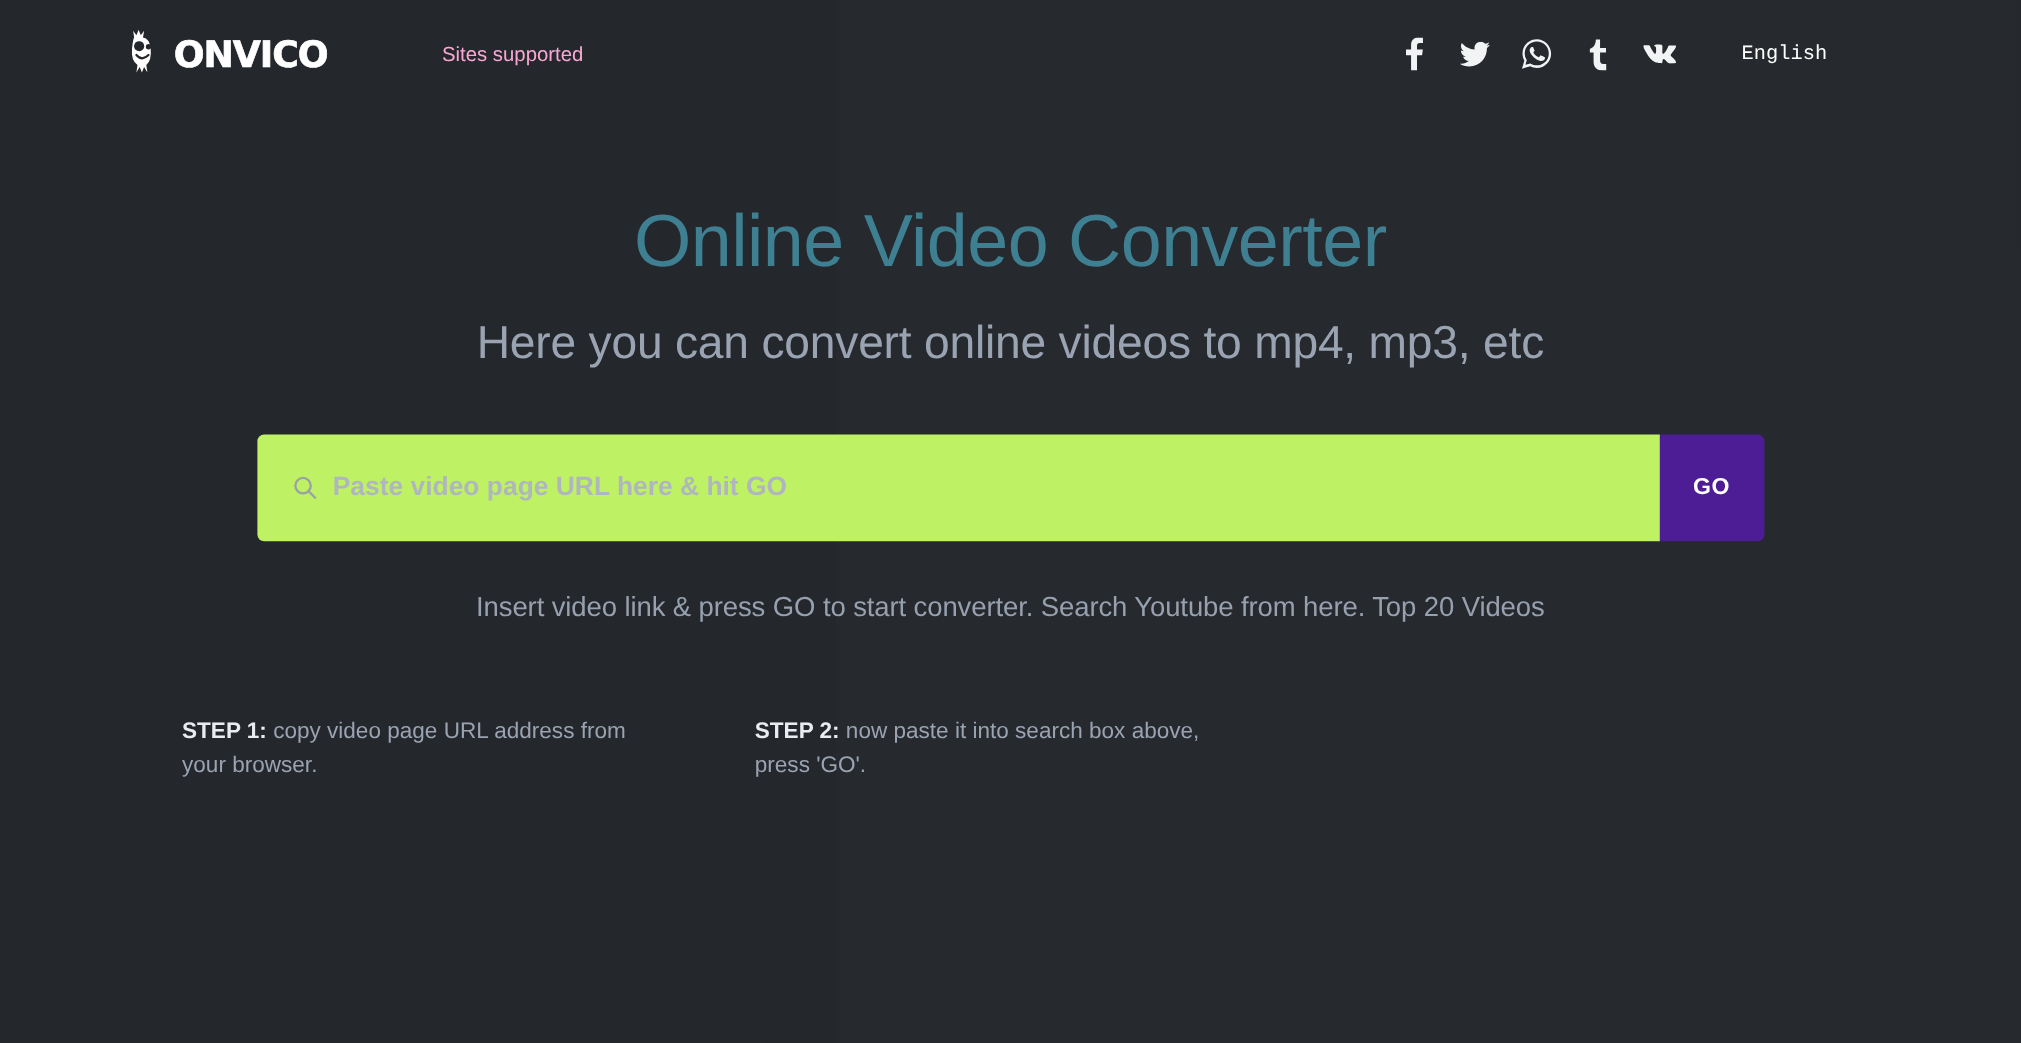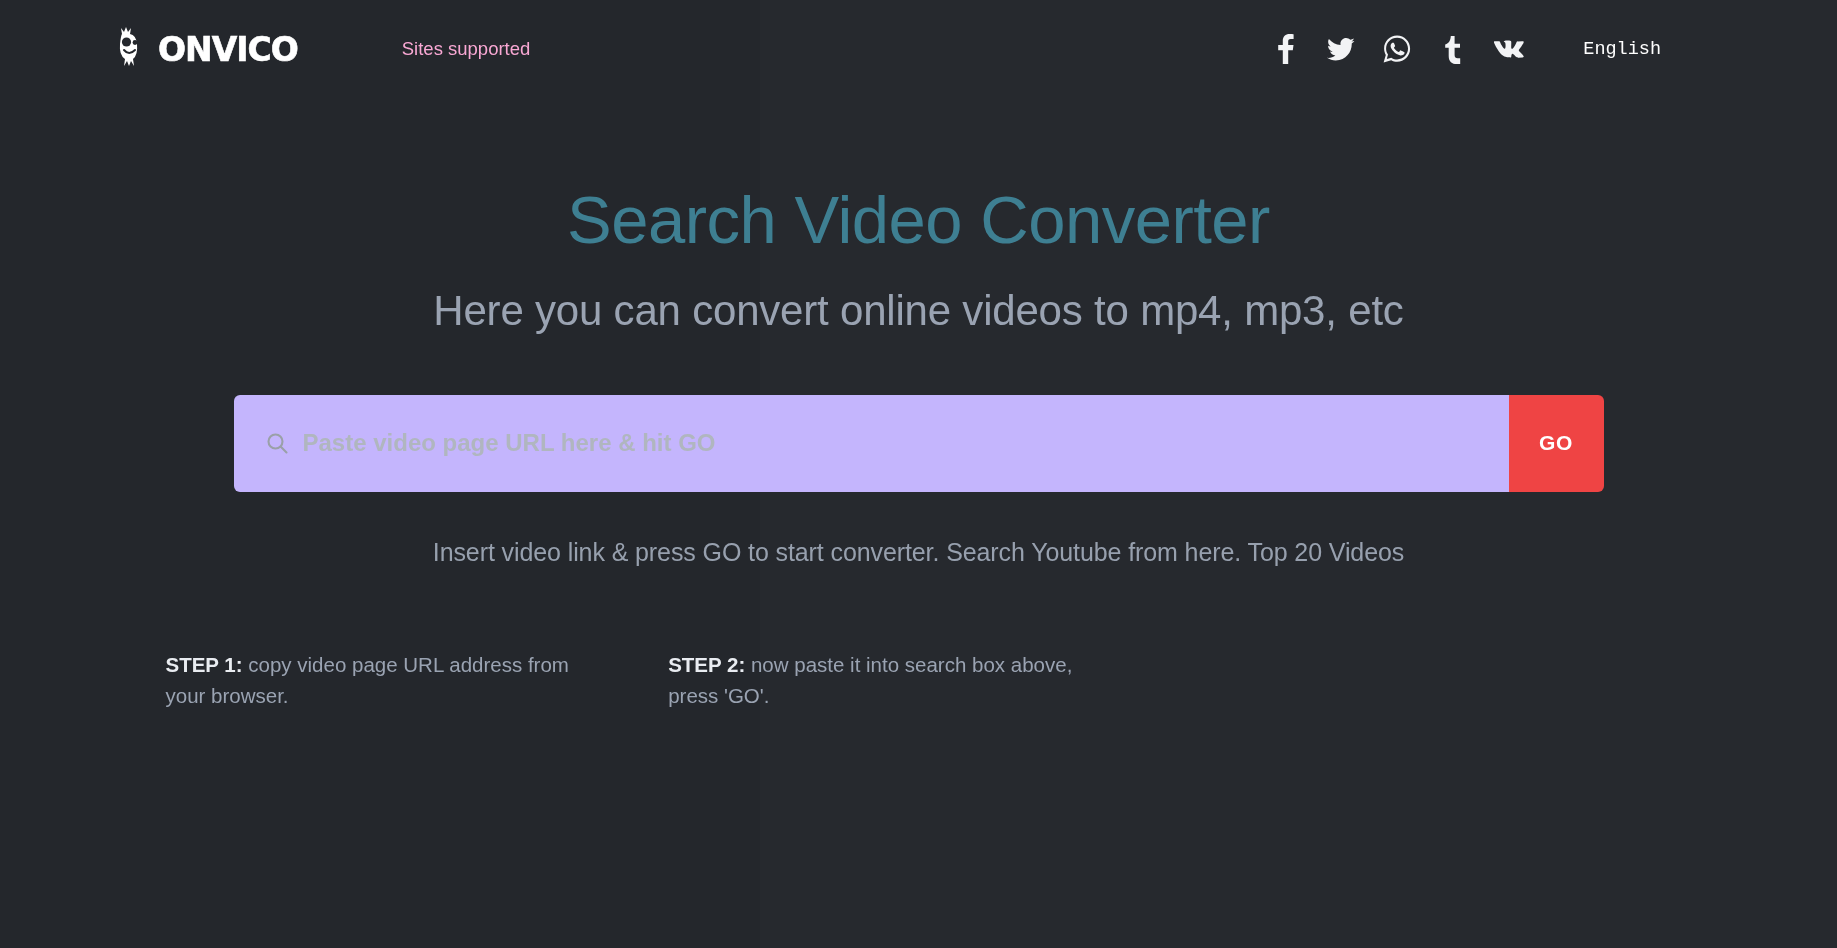"Search Video Converter" h1 { text: Search -> Online }
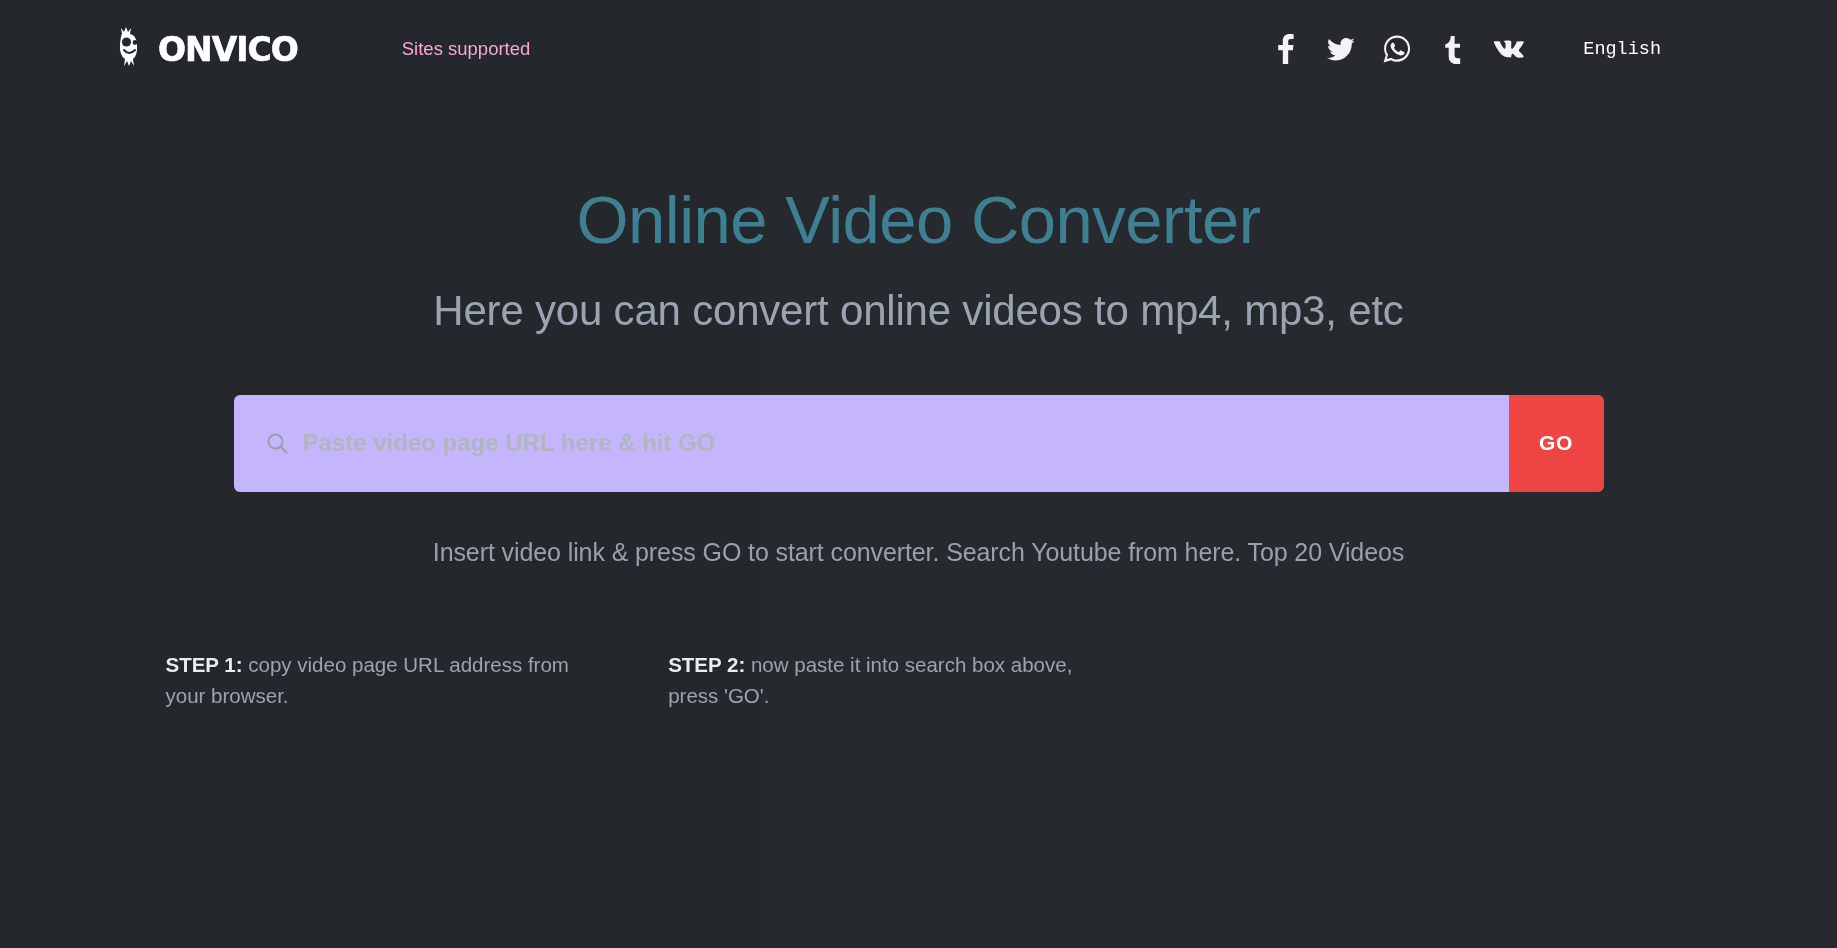"Paste video page URL here" .search-field { background: #c4b5fd -> #bef264 }
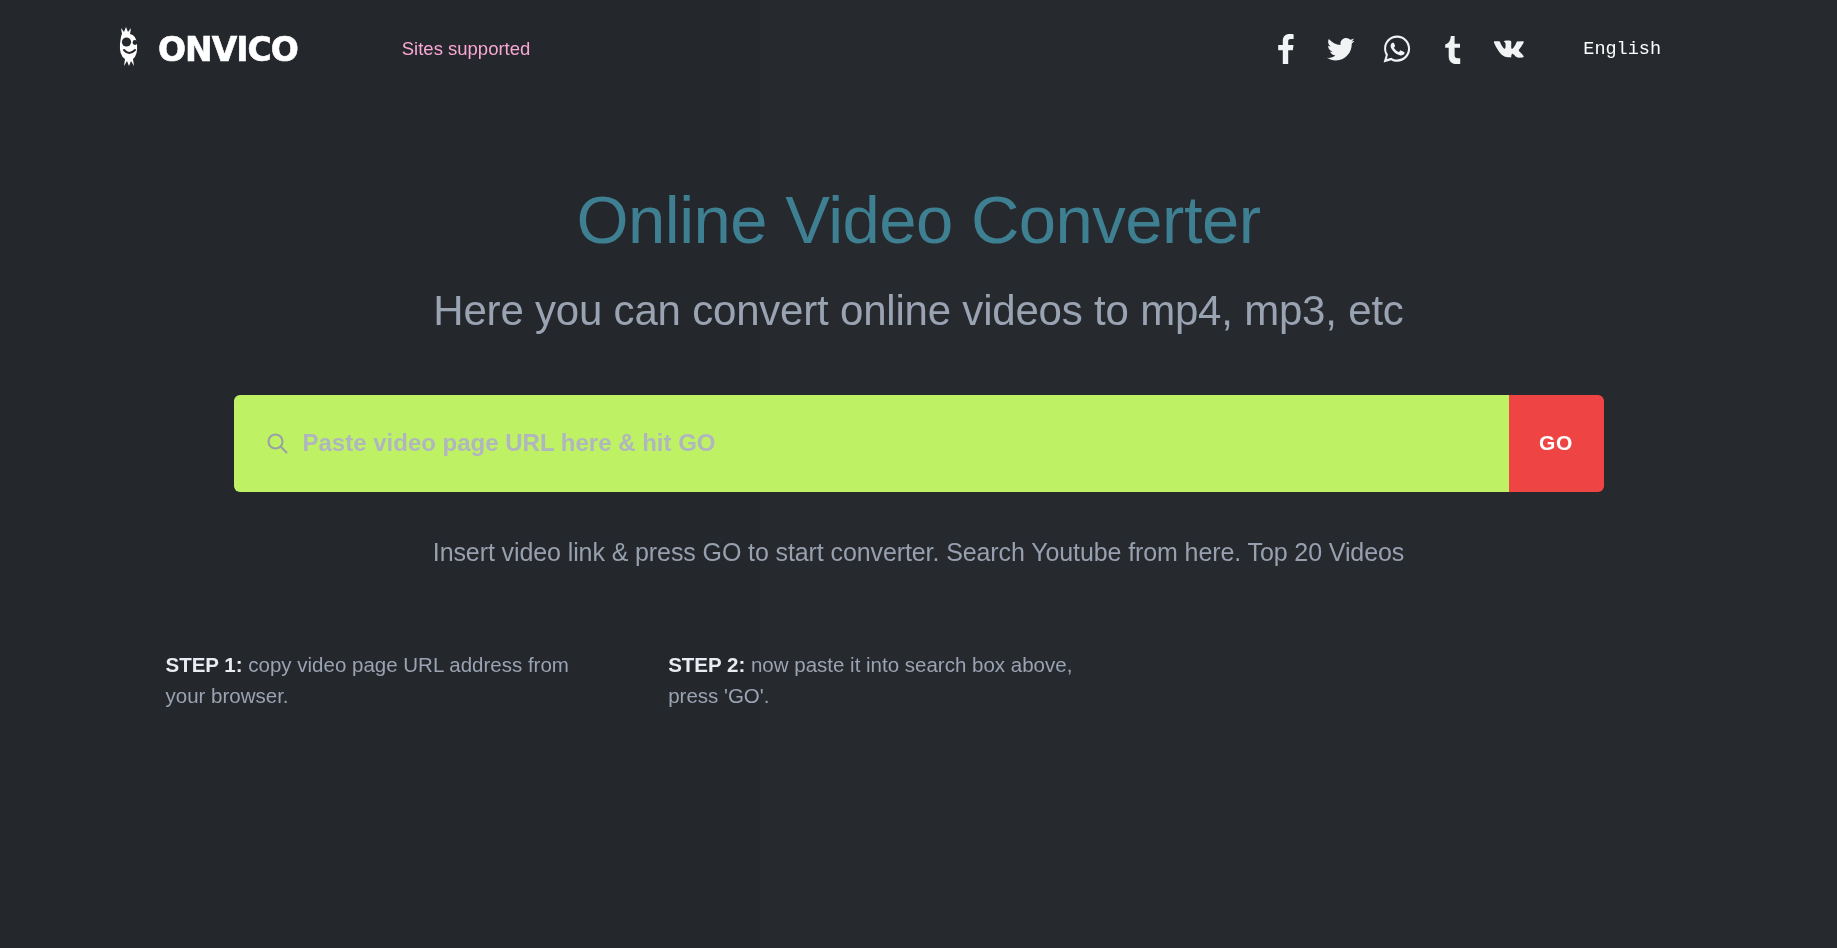"GO" .go-button { background: #ef4444 -> #4c1d95 }
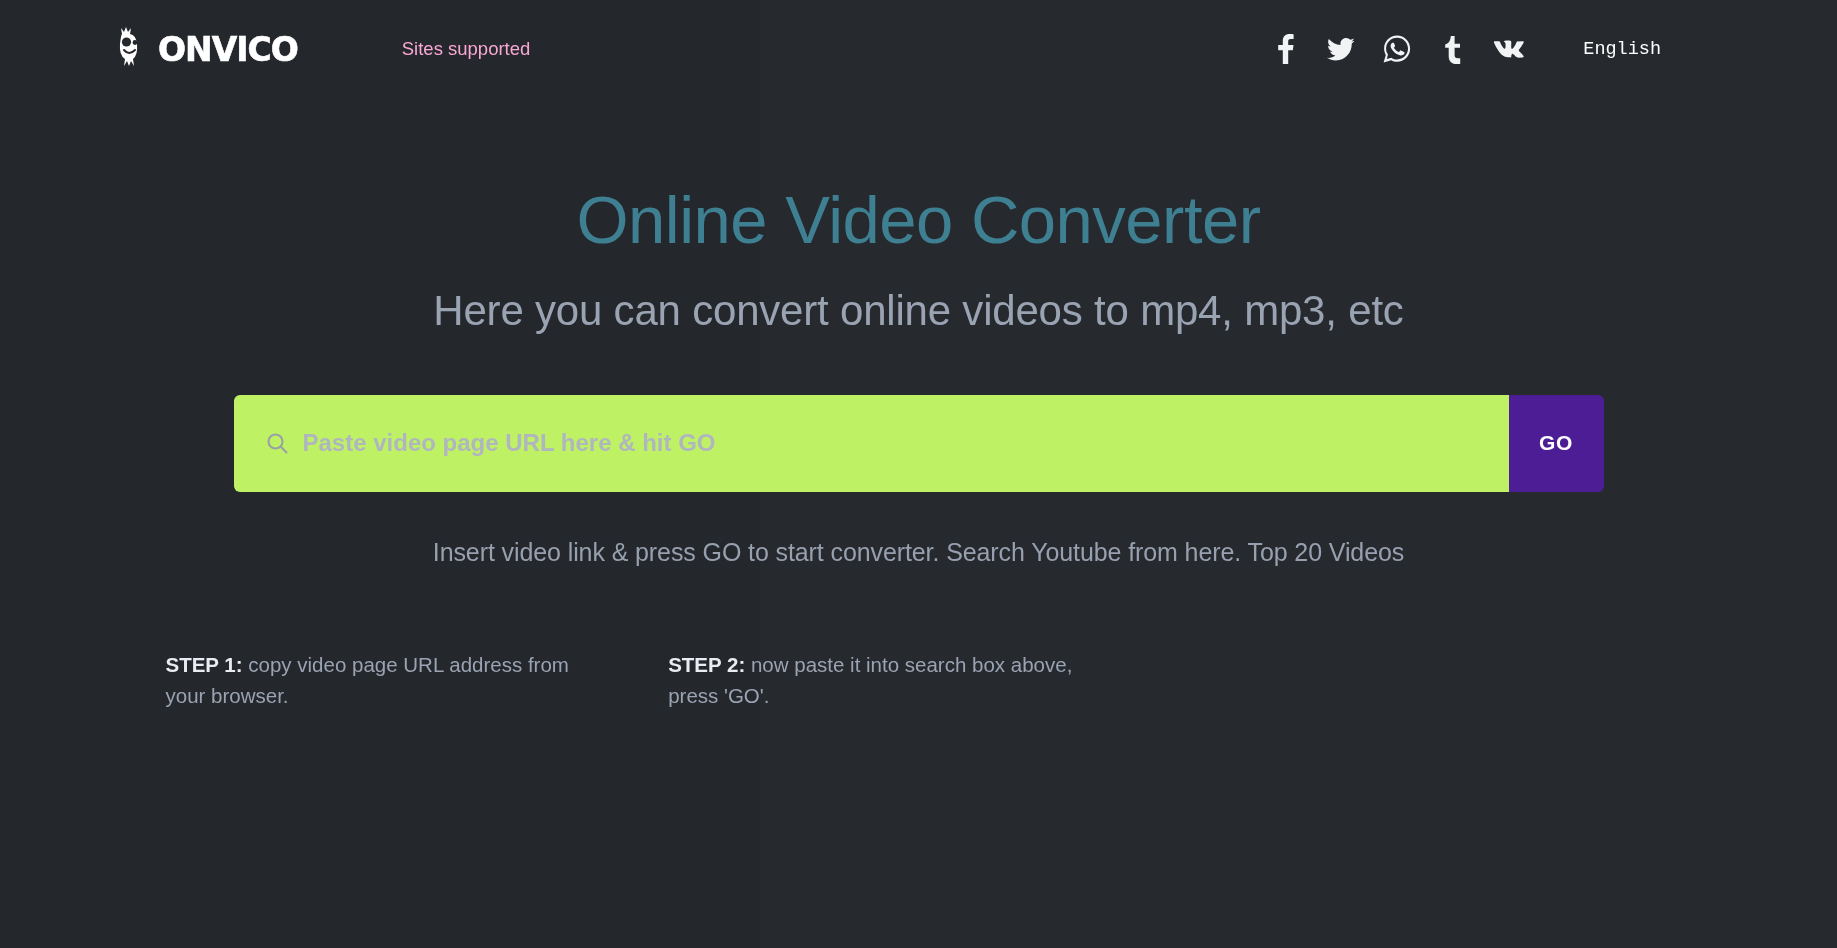"STEP 1: copy video page" .steps { gap: 0 -> 18px }
